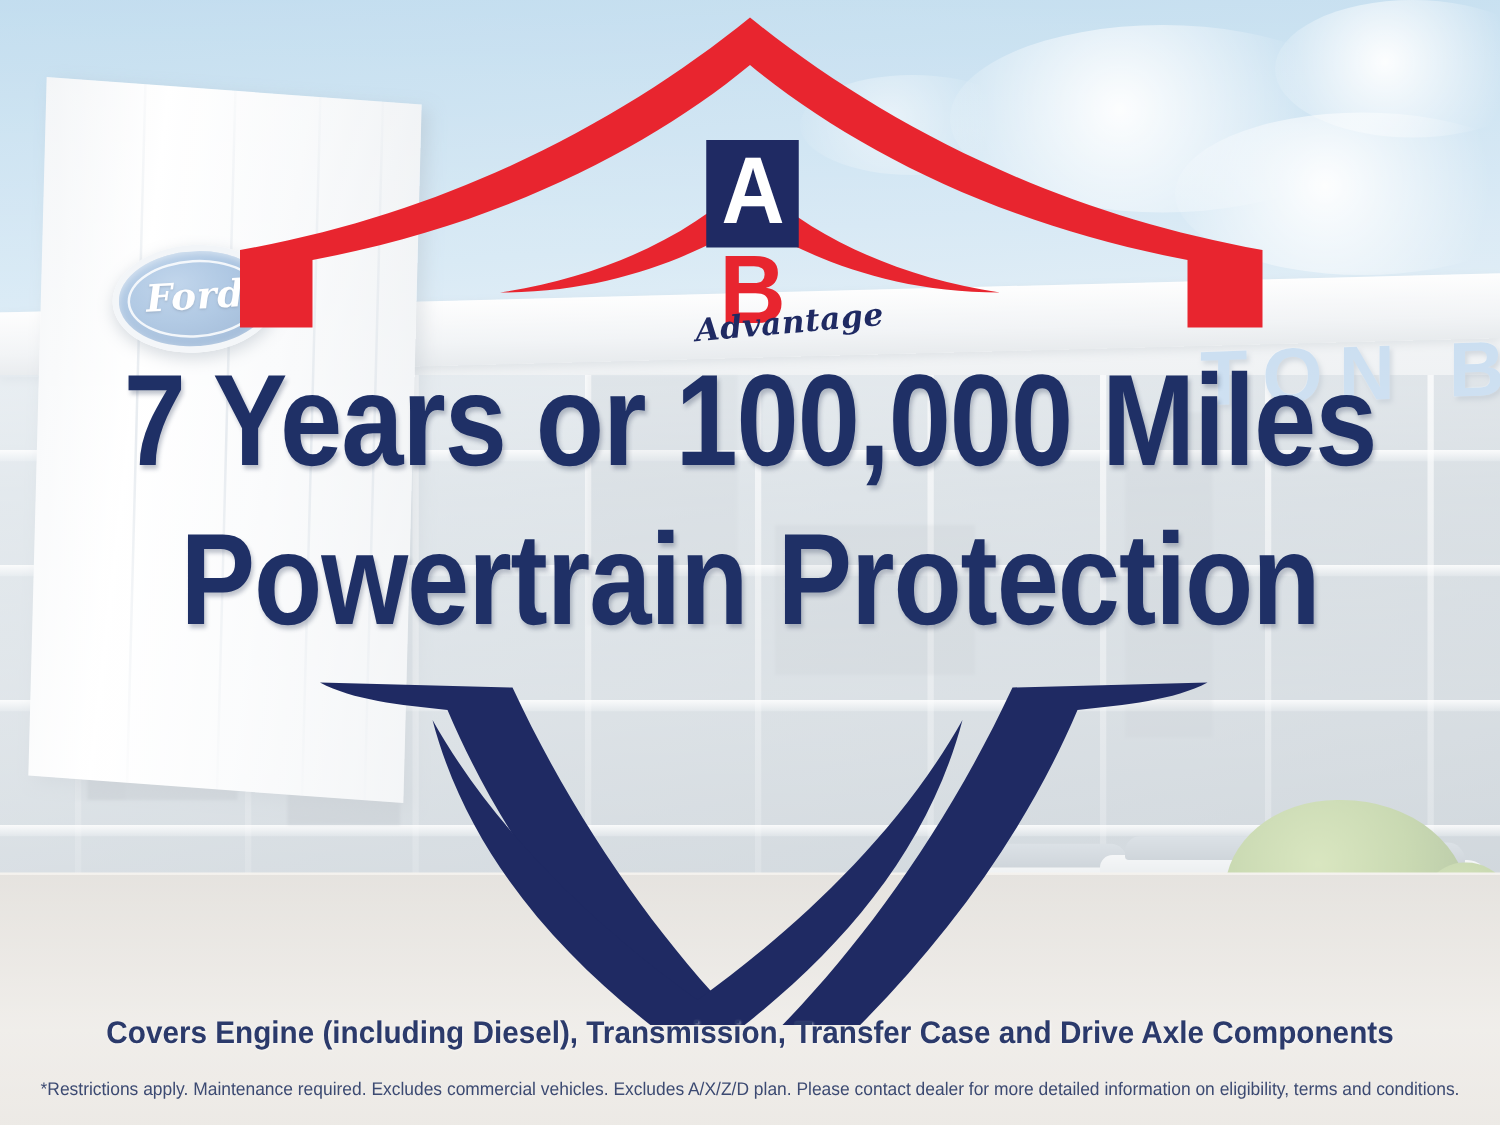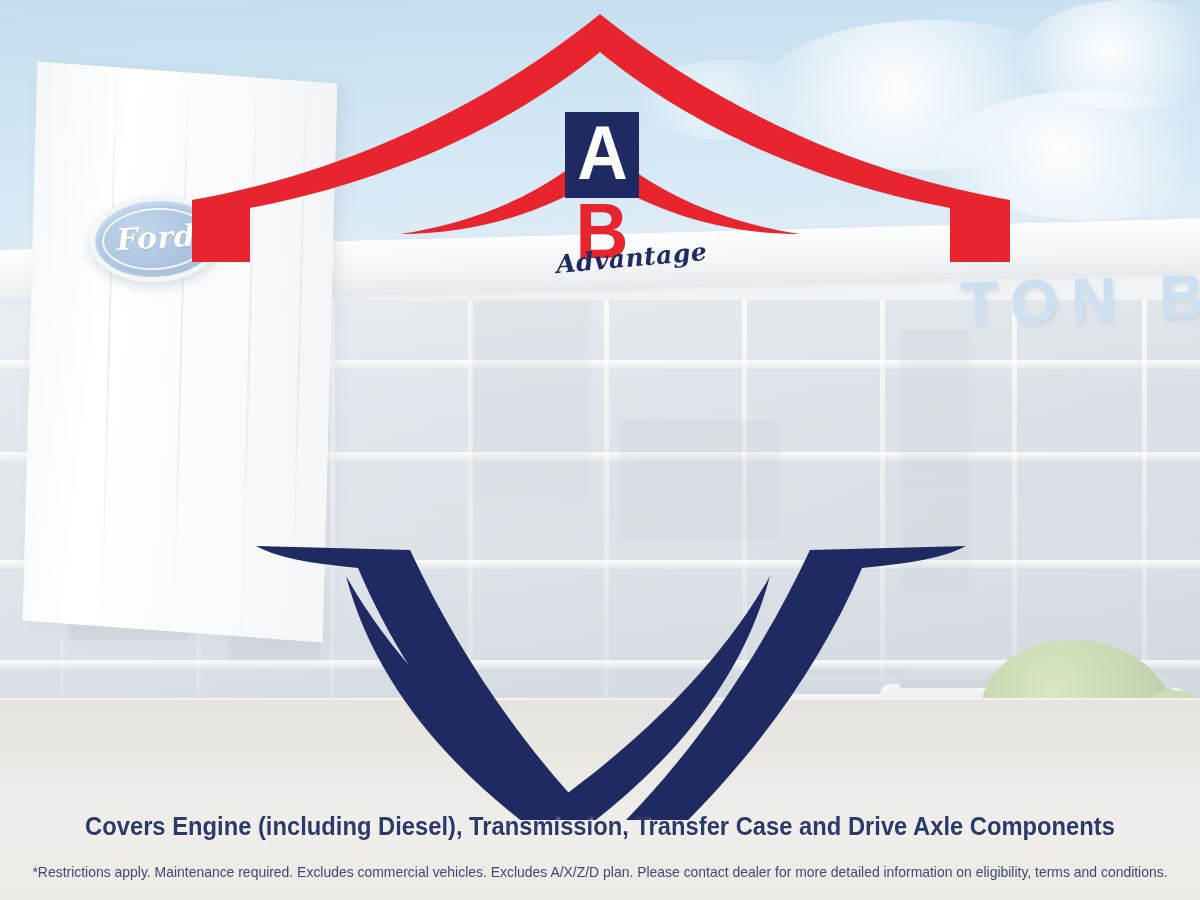"7 Years or 100,000 Miles" div.headline { html: none -> <div> <span>7 Years or 100,000 Miles</span> <span>Powertrain Protection</span> </div> }
